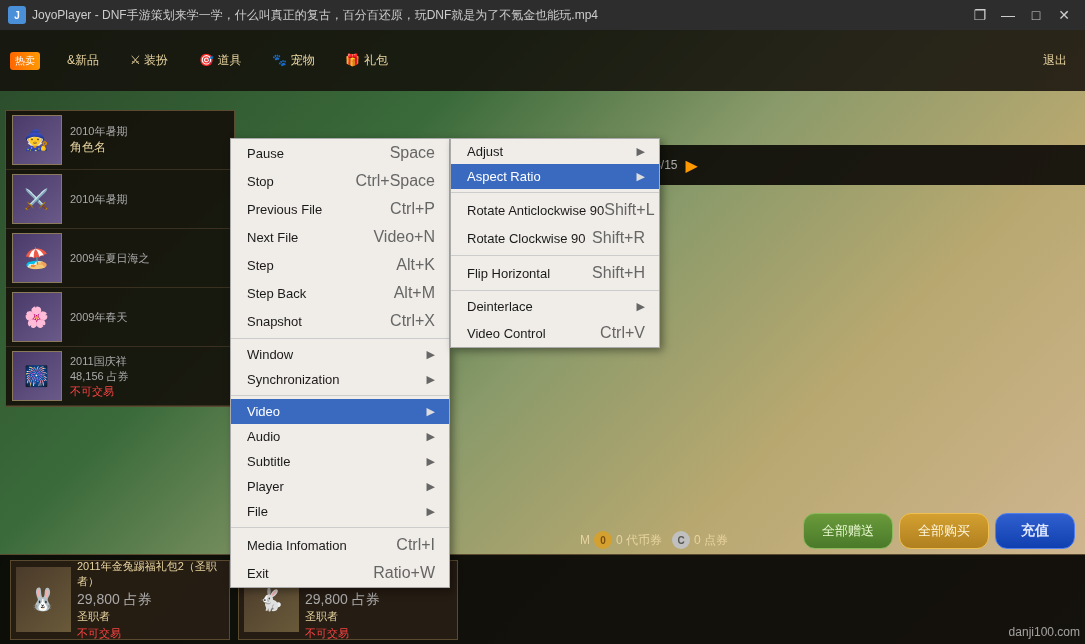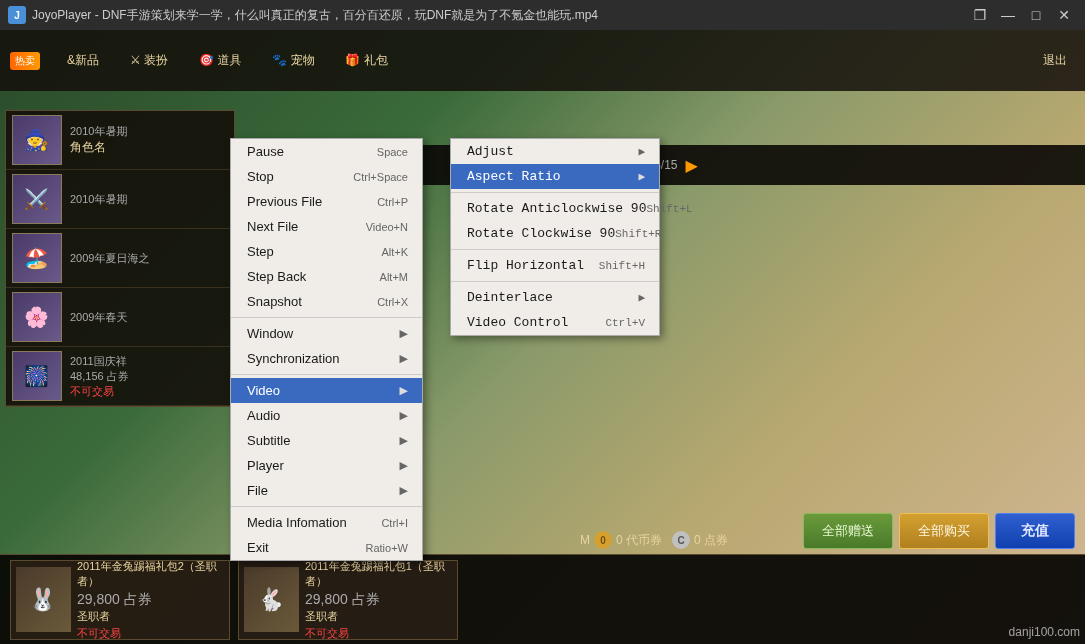"Pause" .context-menu { width: 193px -> 220px }
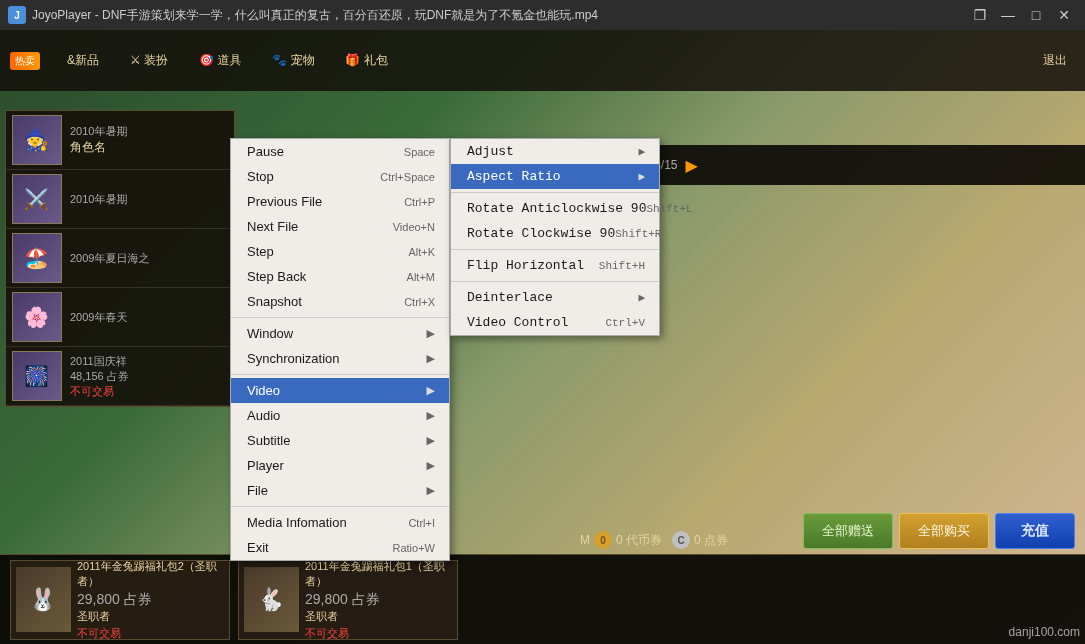"Space" .menu-item .shortcut { font-size: 11px -> 16px }
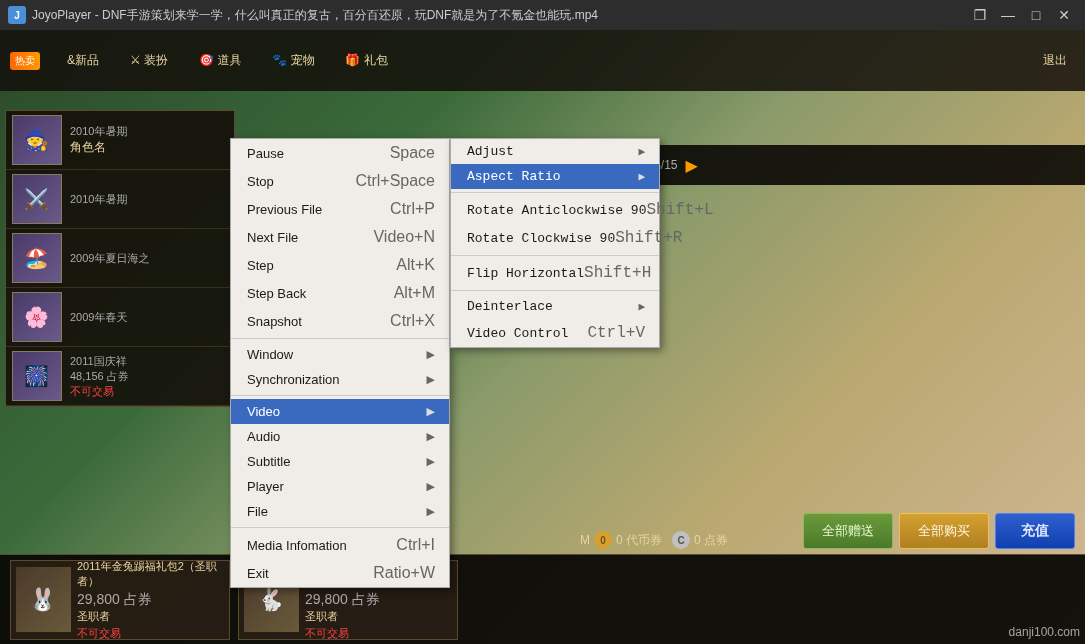"Adjust" .submenu-video { font-family: Liberation Mono, monospace -> none }
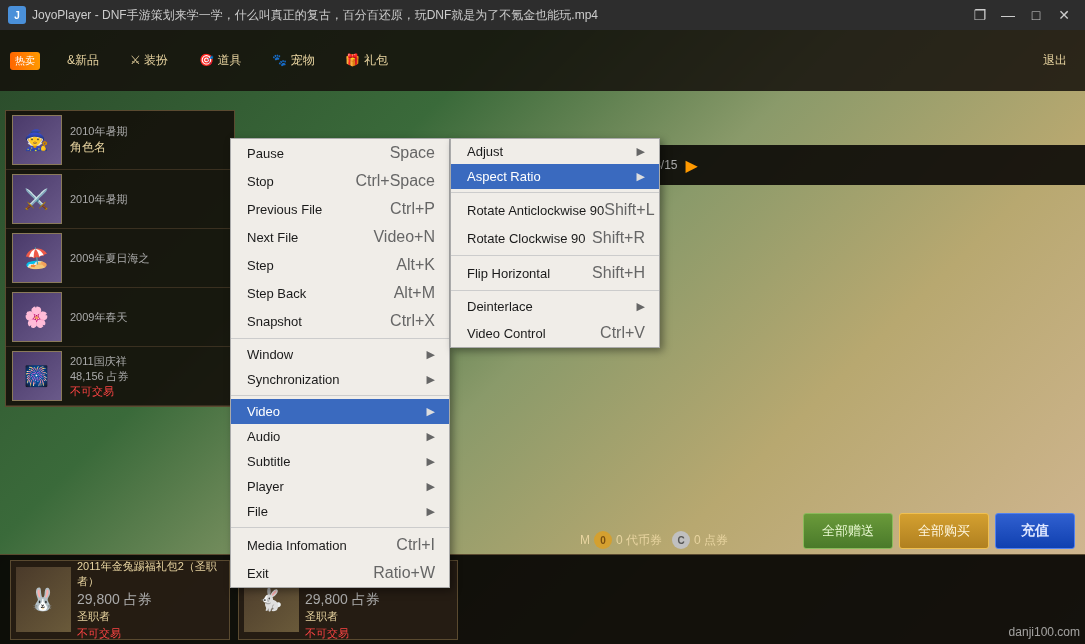"全部赠送" .action-btn { border-radius: 3px -> 12px }
